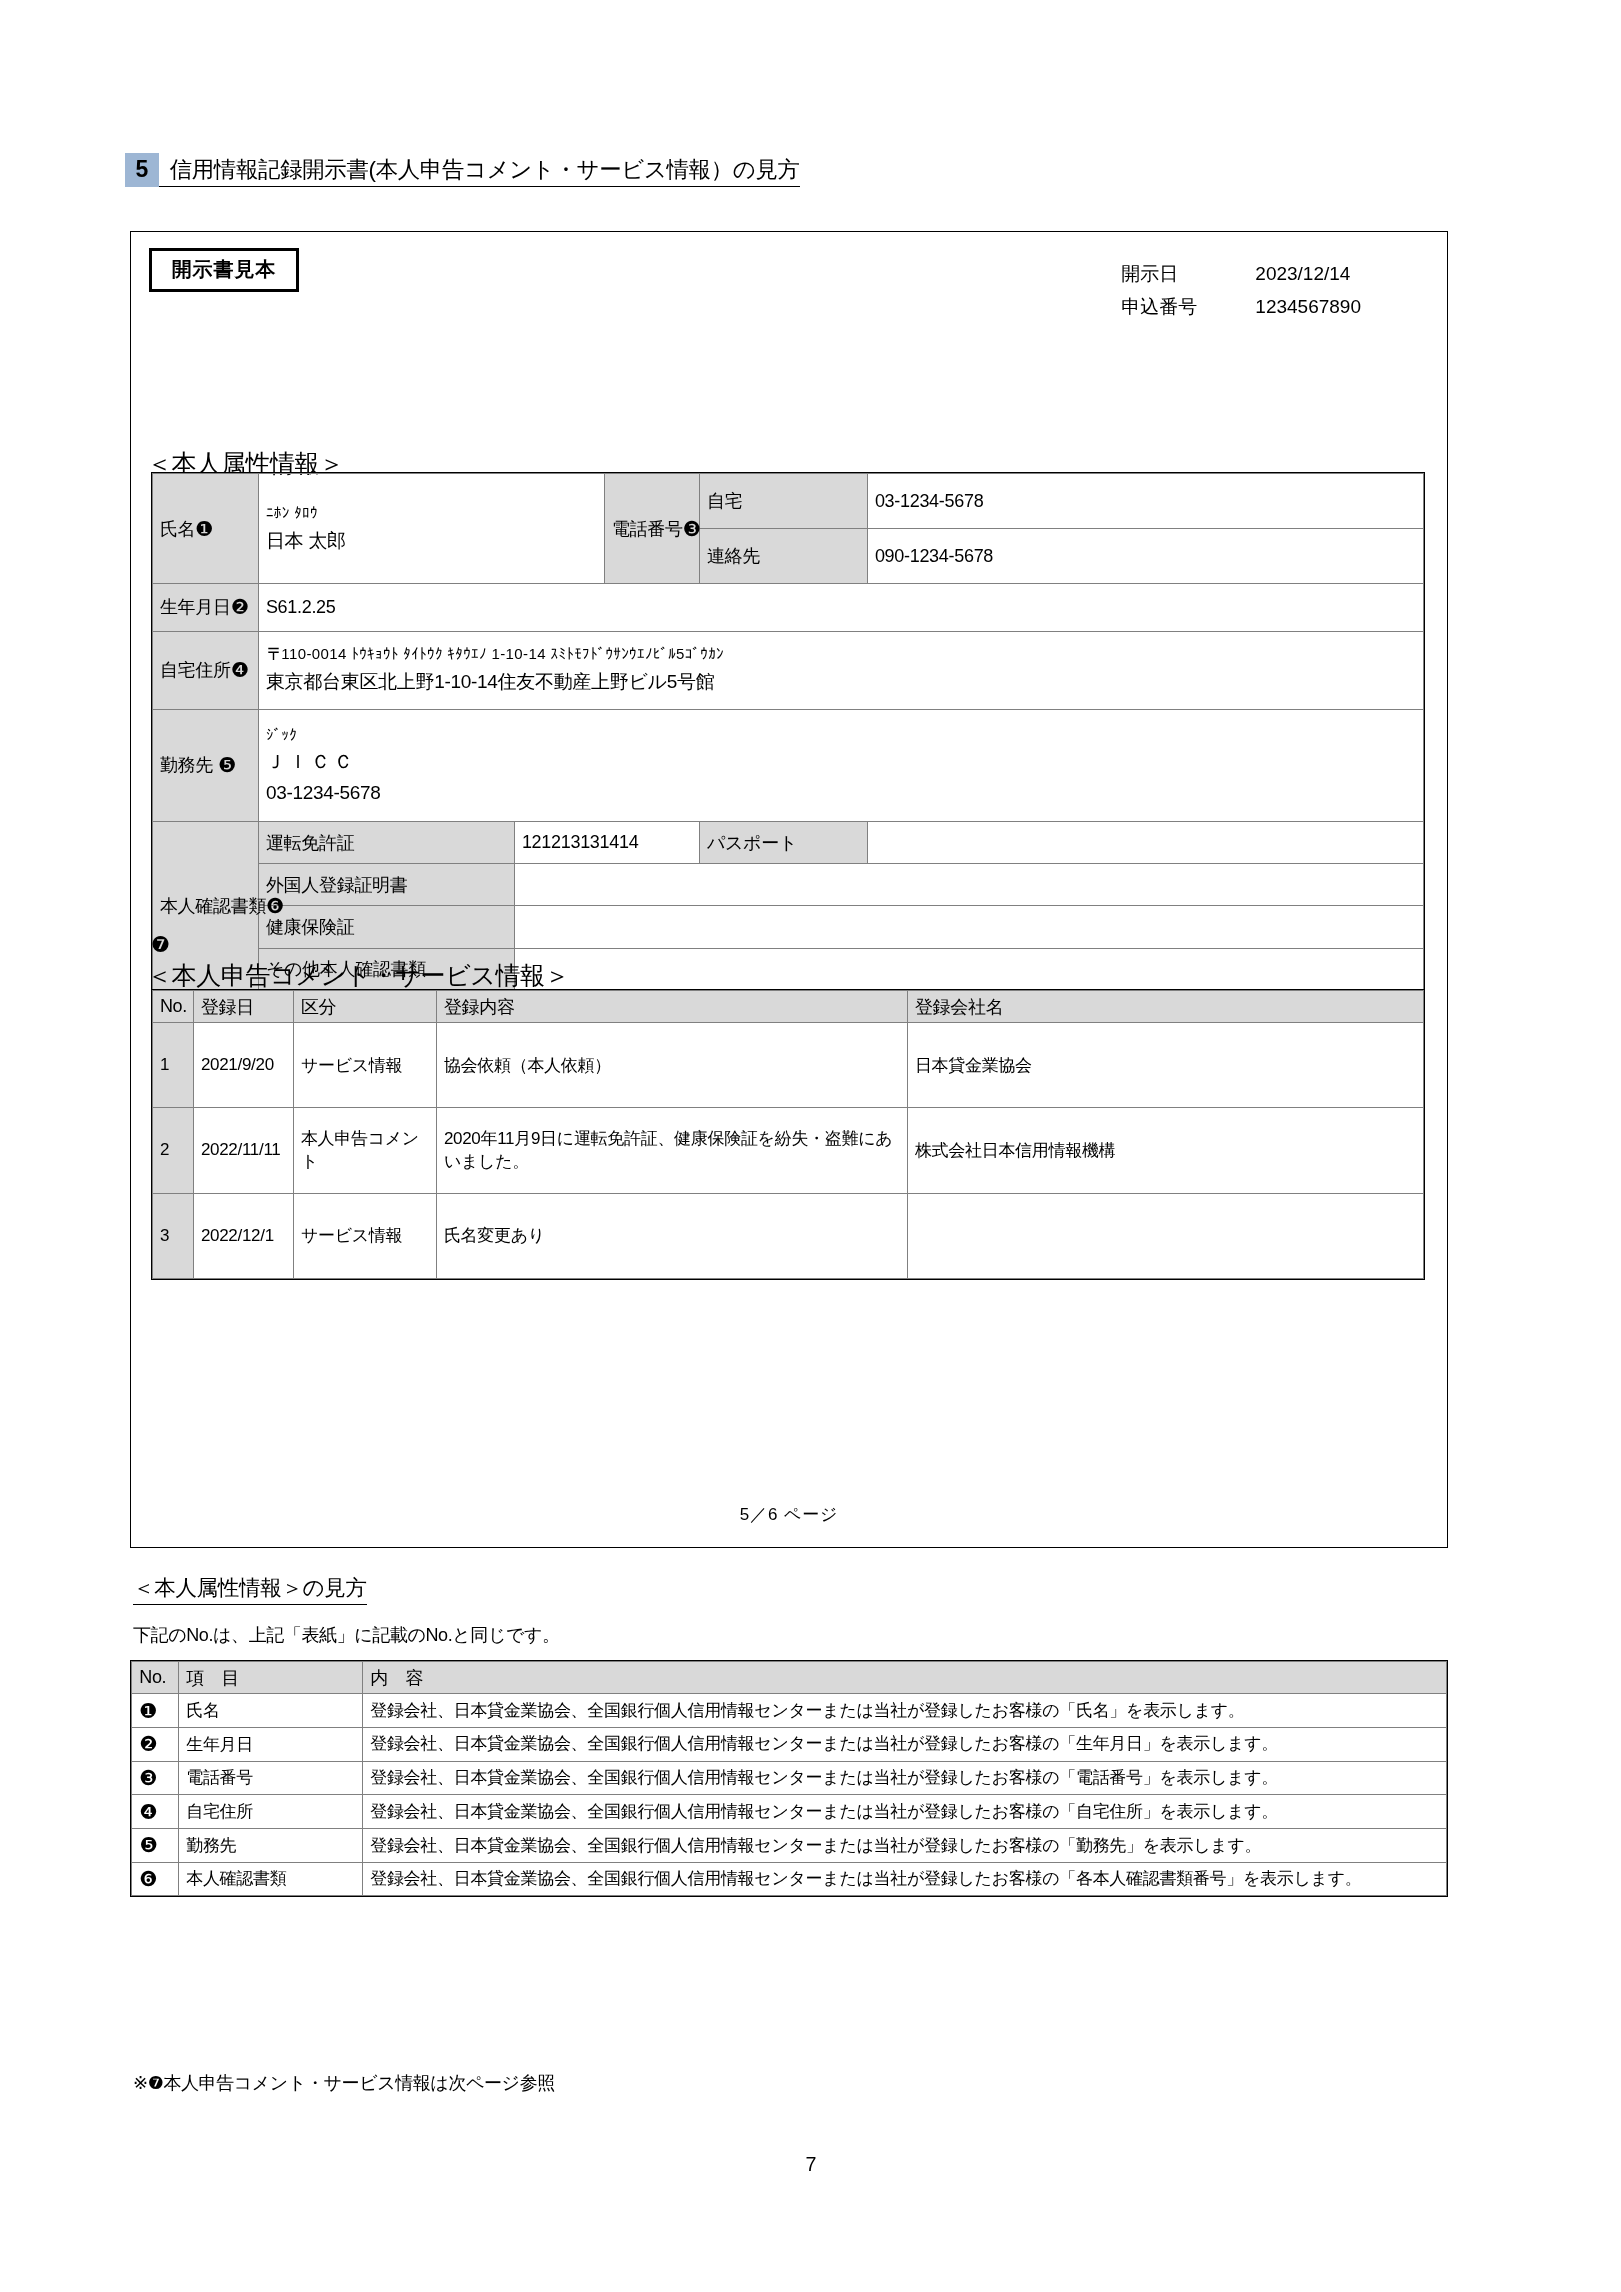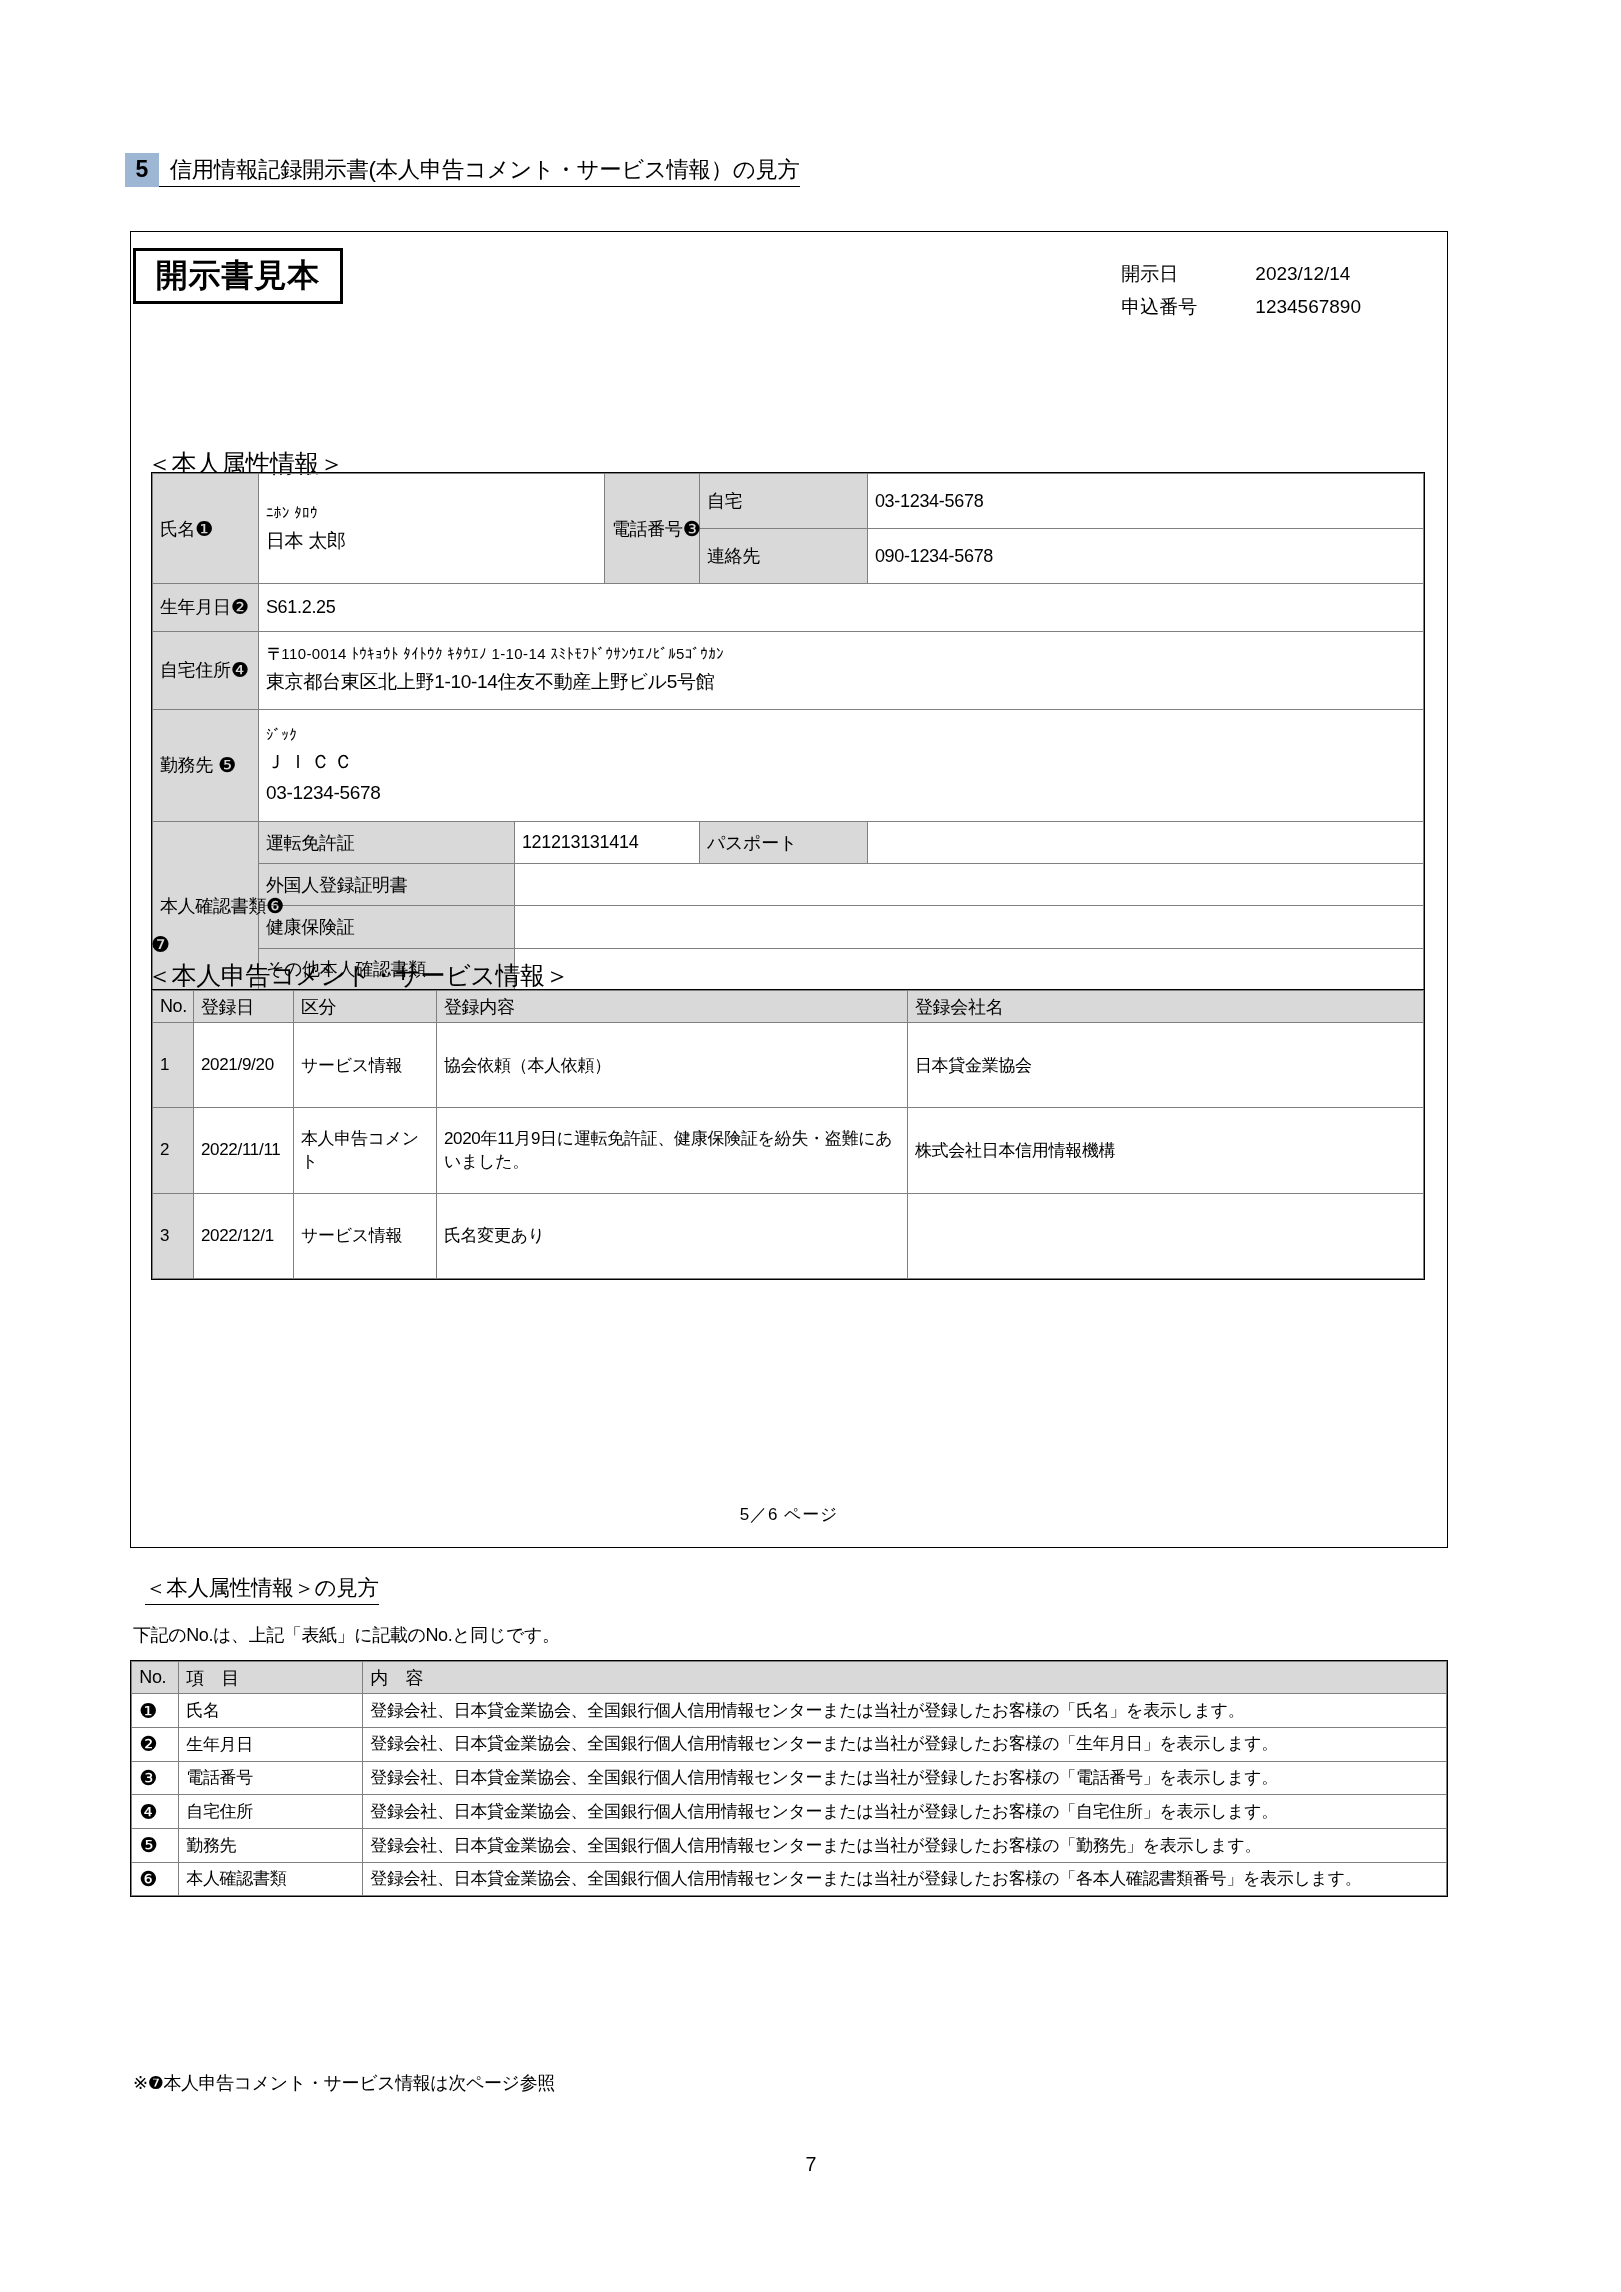"開示書見本" .stamp-box { font-size: 32px -> 20px; left: 2px -> 18px }
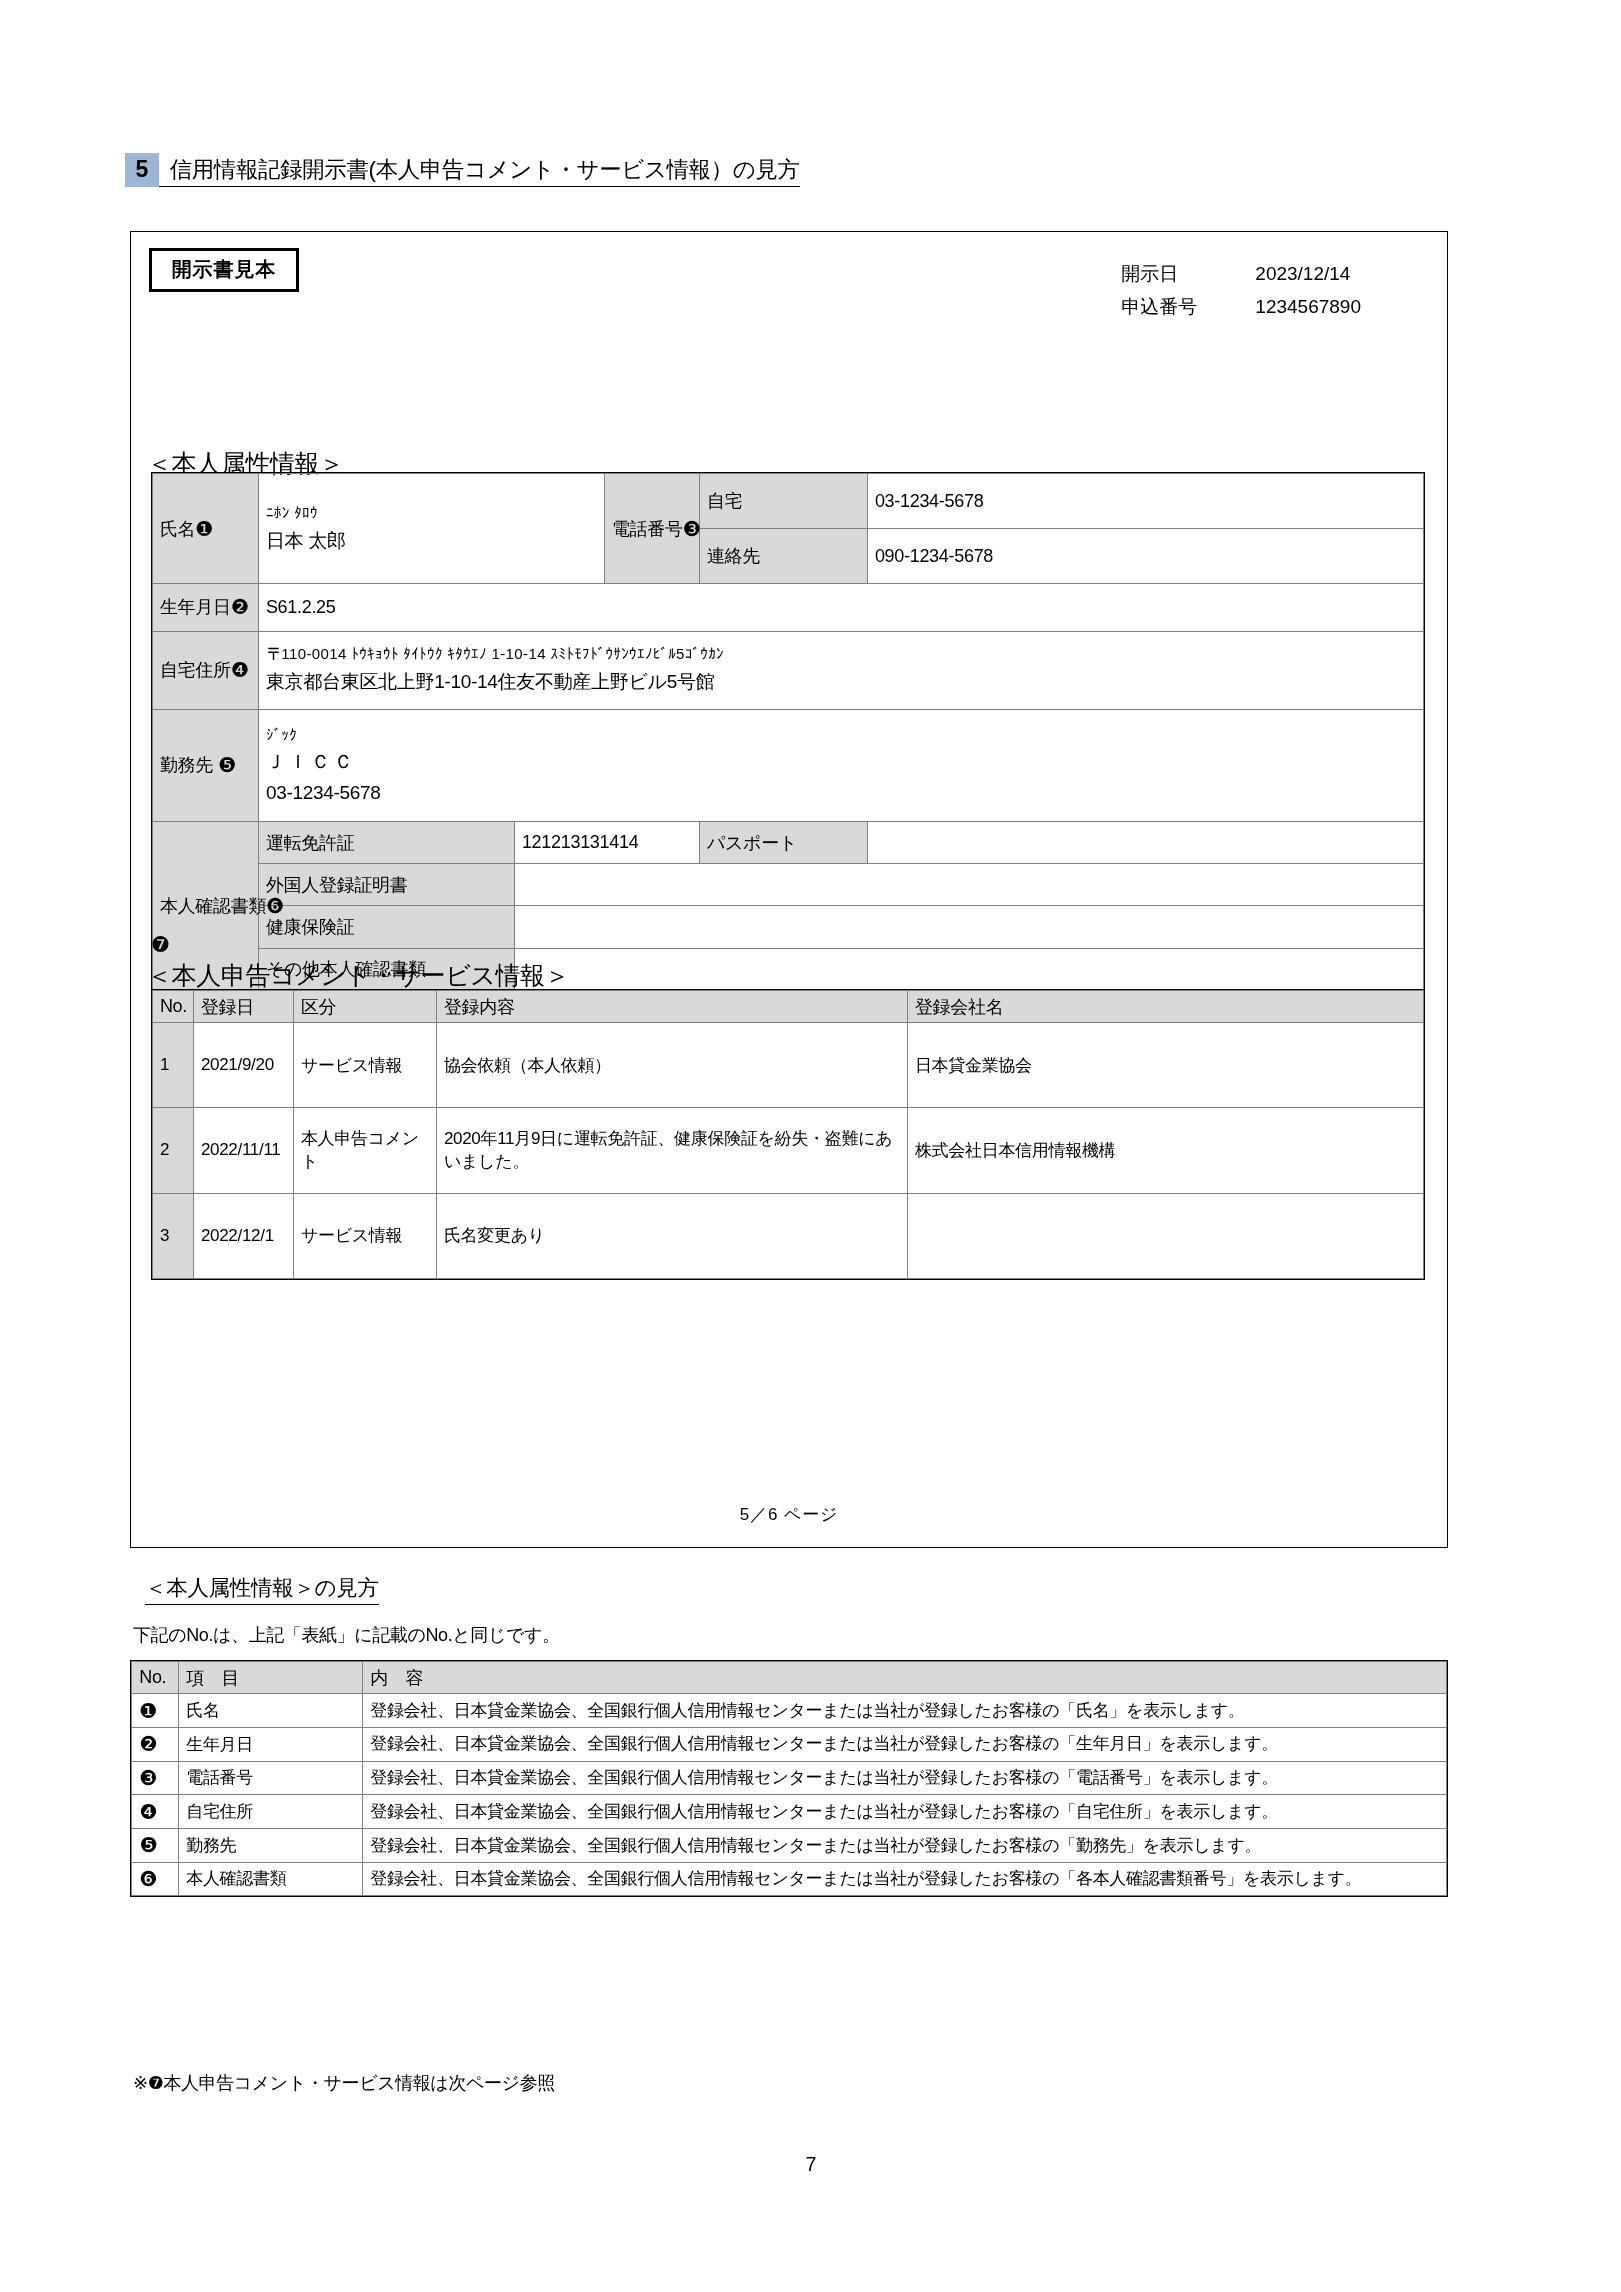"＜本人属性情報＞の見方" .legend-head { margin-left: 12px -> none }
